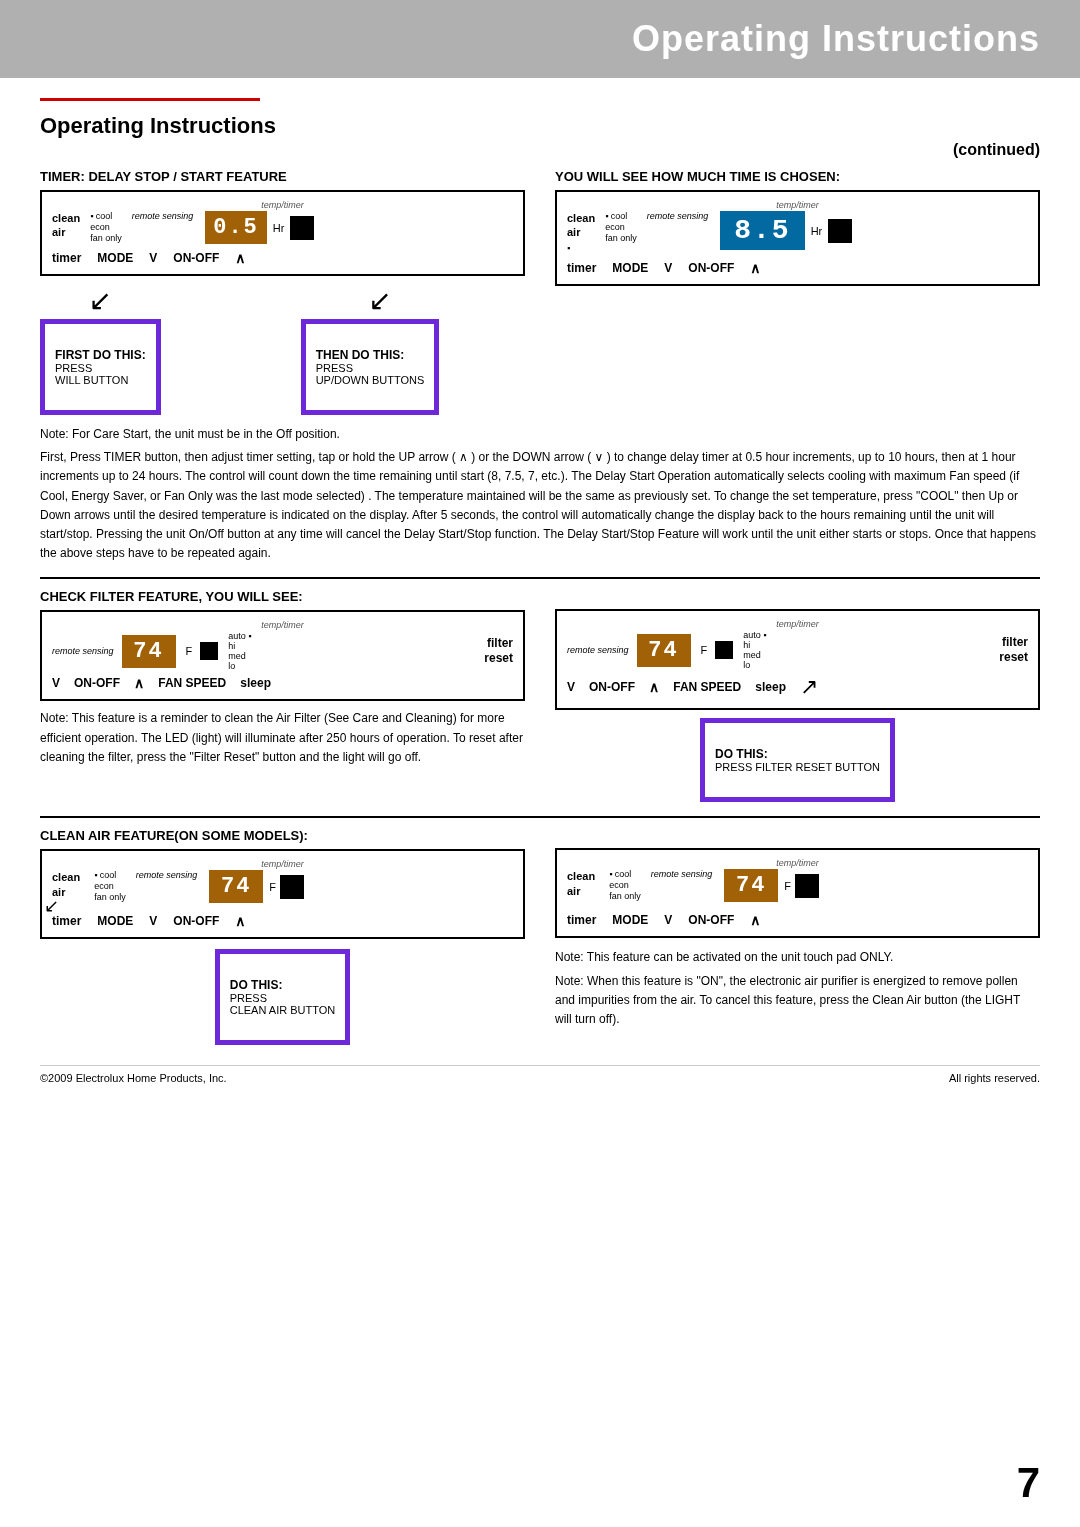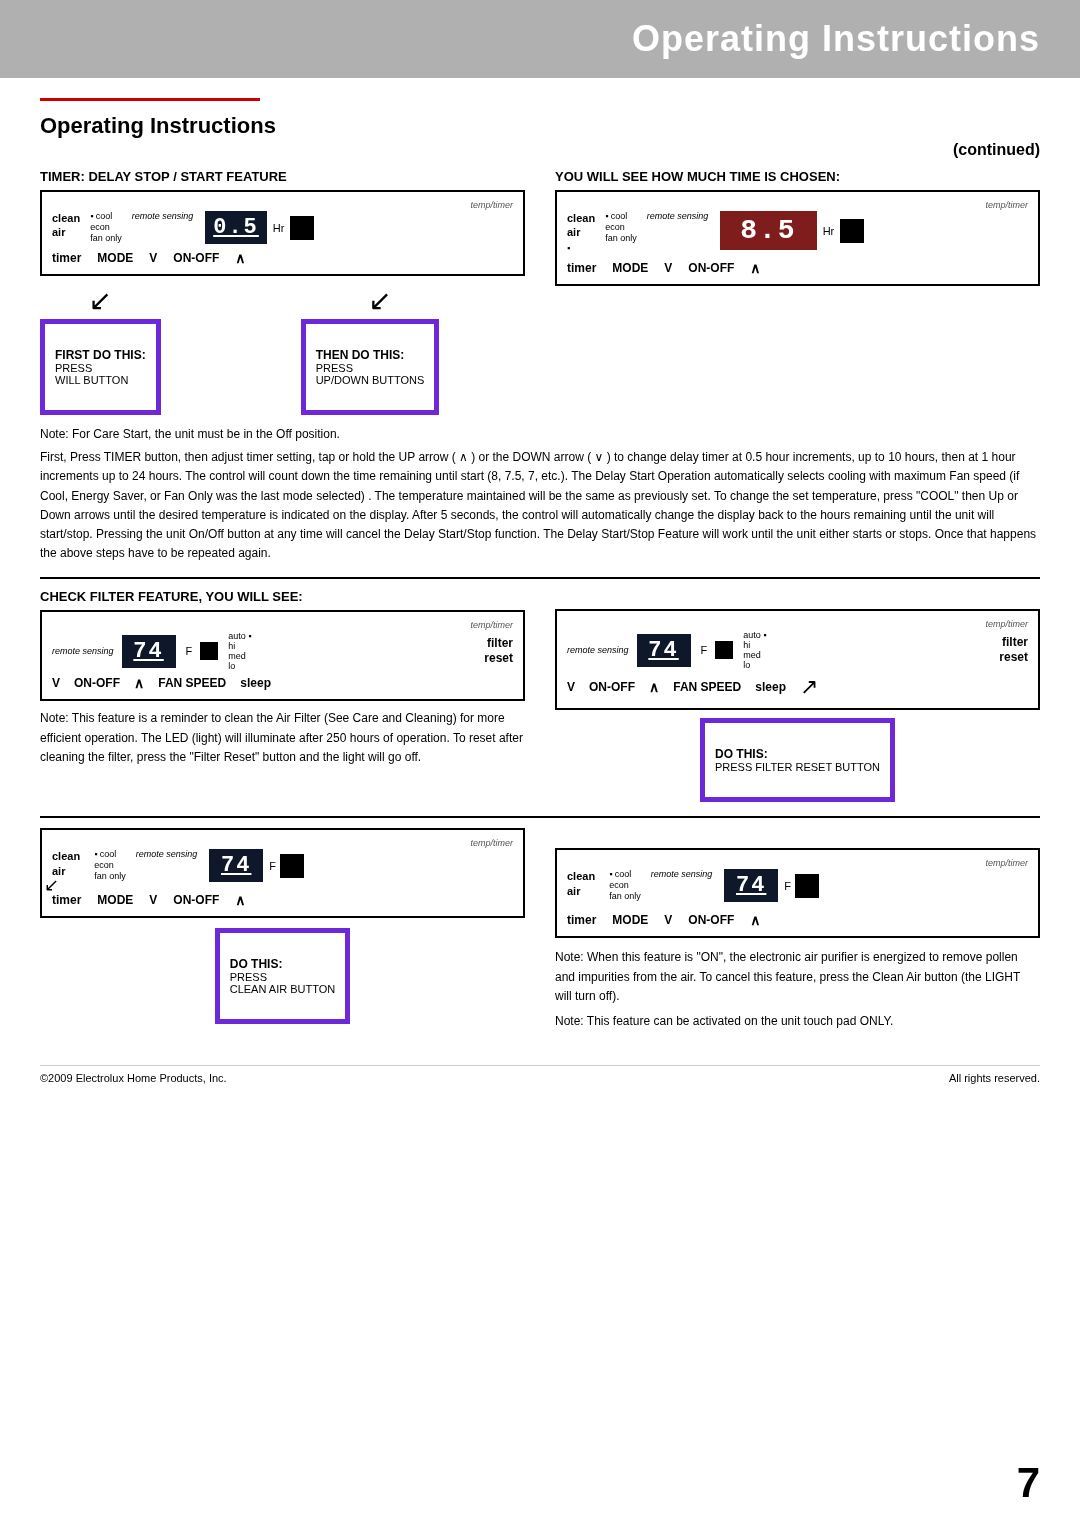"temp/timer" .panel-top-label { text-align: right -> center }
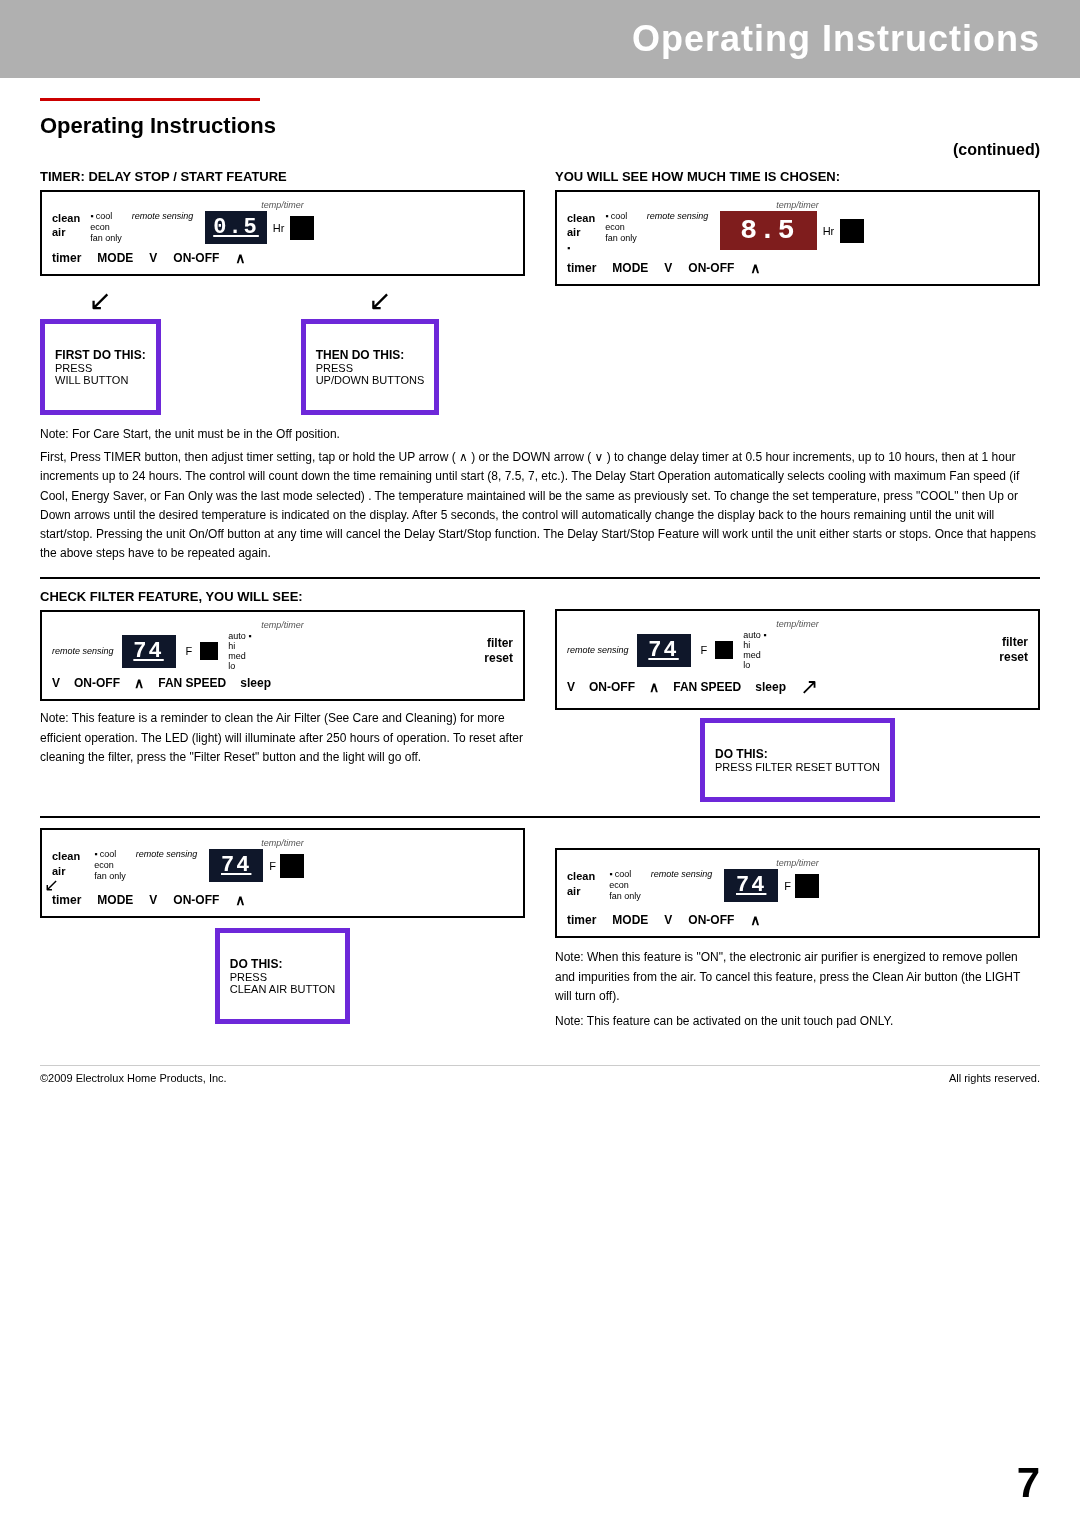"0.5" .digit-display { background: #0f172a -> #a16207; text-decoration: underline -> none }
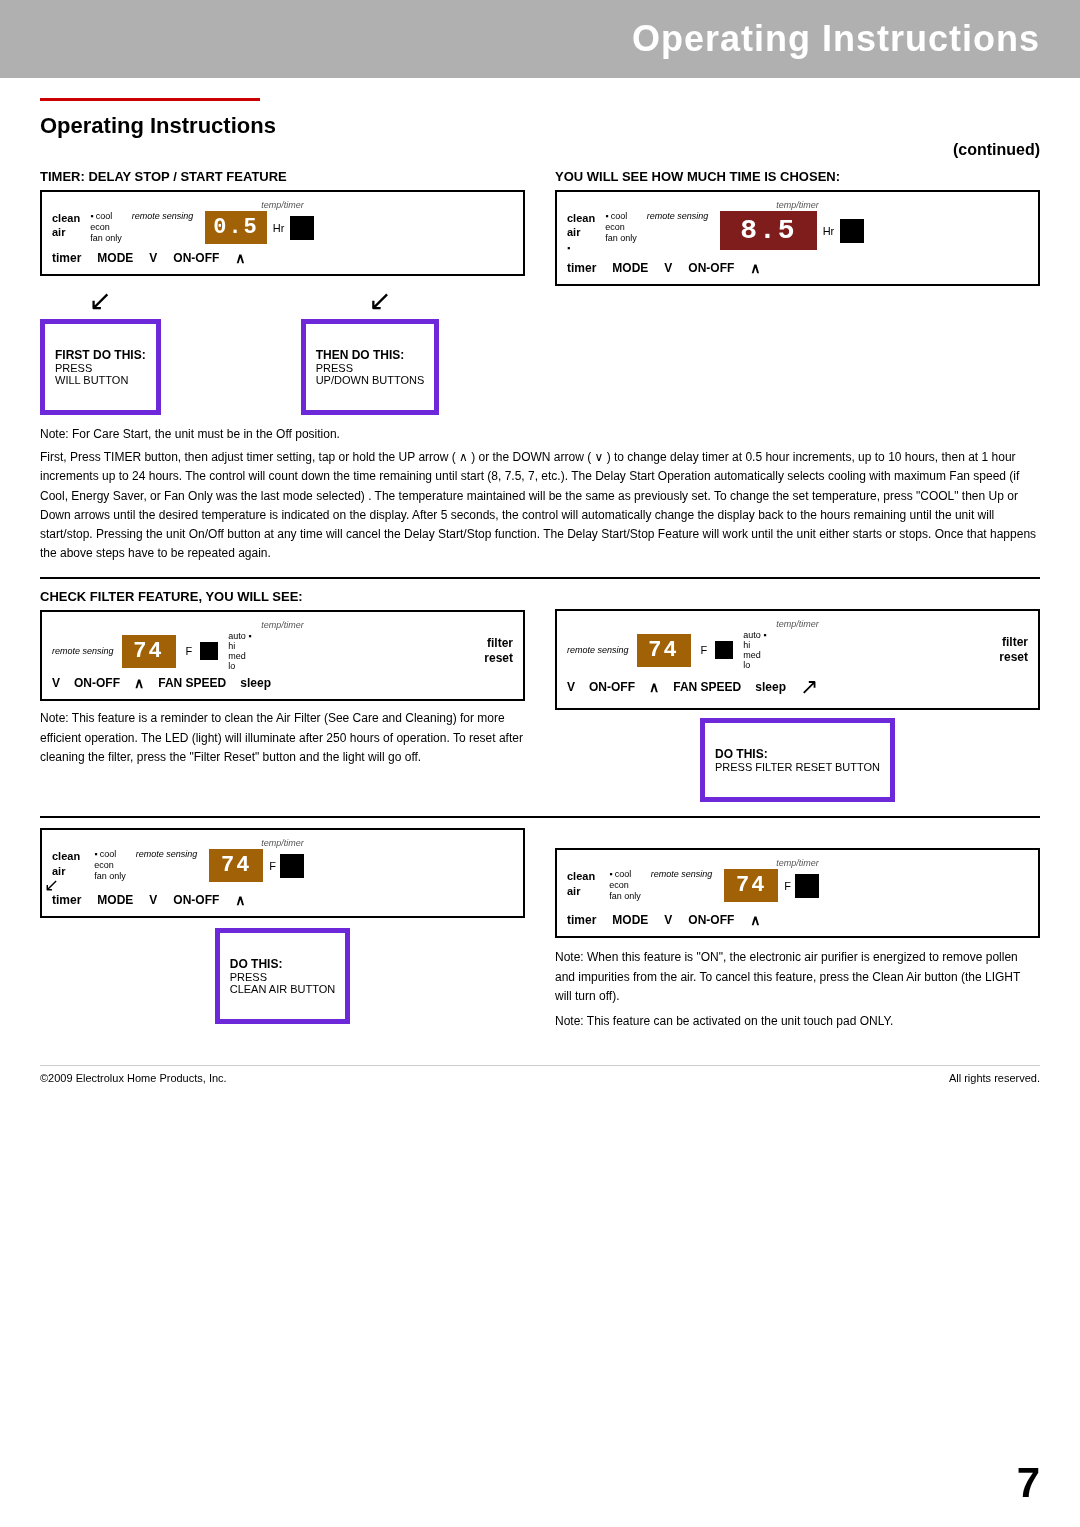"8.5" .digit-display-large { background: #7f1d1d -> #0369a1; padding: 4px 20px -> 4px 14px }
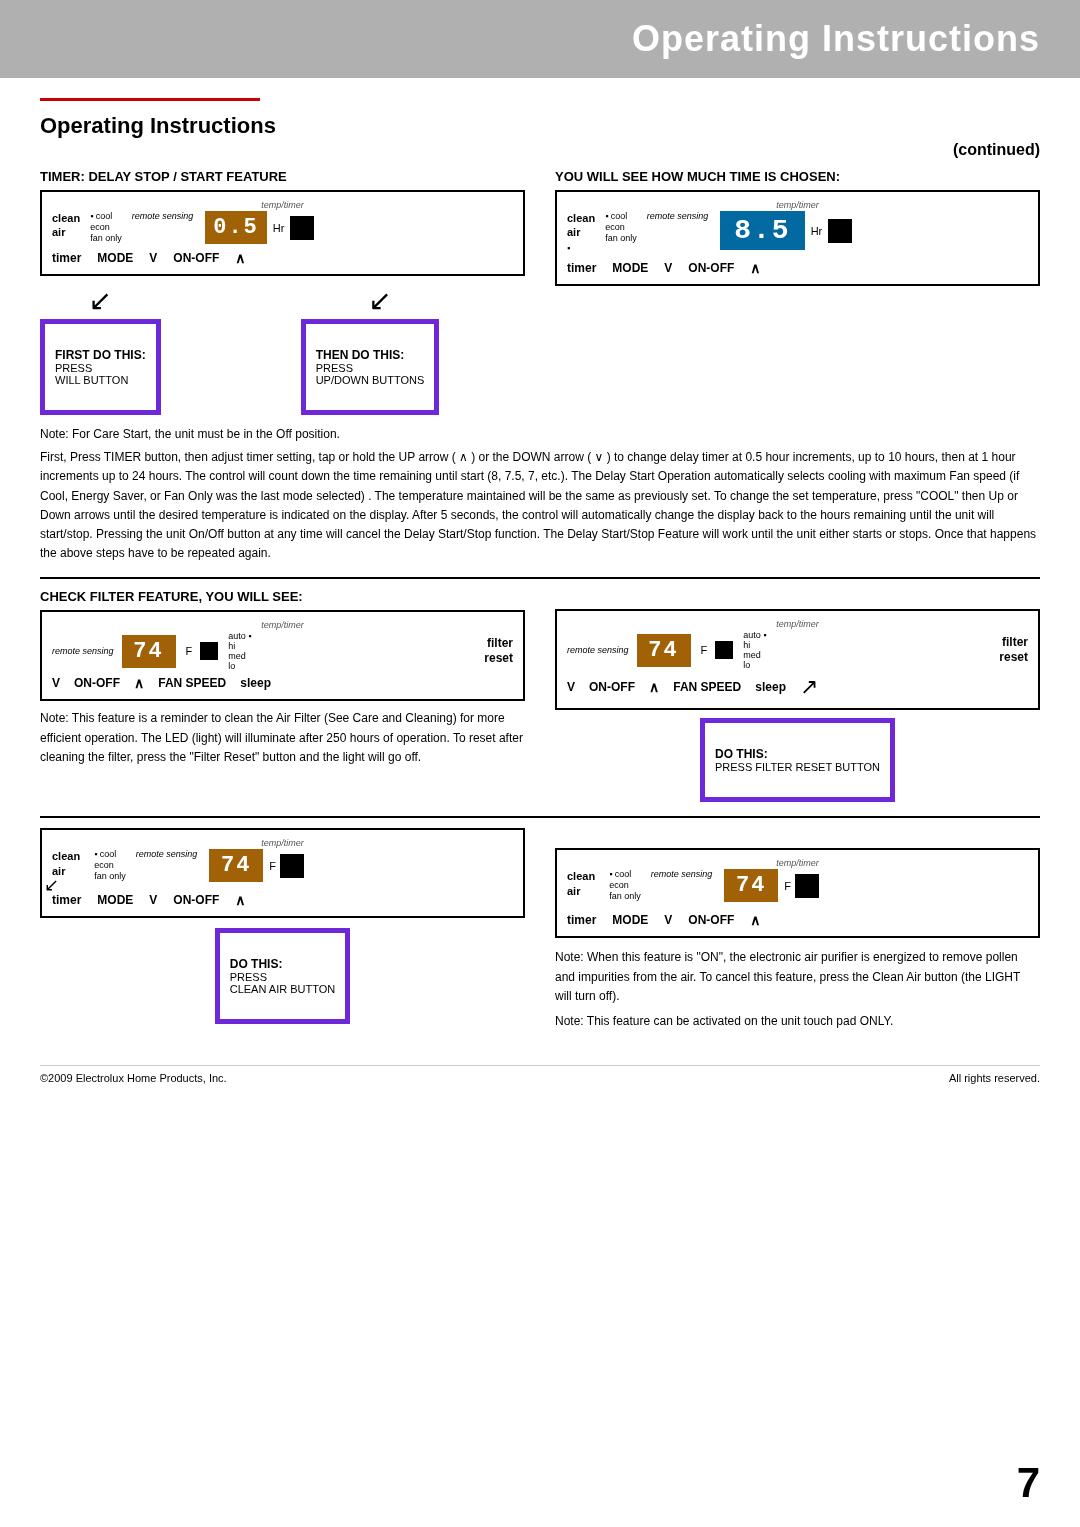"CLEAN AIR FEATURE(ON SOME MODELS):" div.subsection-title { html: none -> <div>CLEAN AIR FEATURE(on some models):</div> }
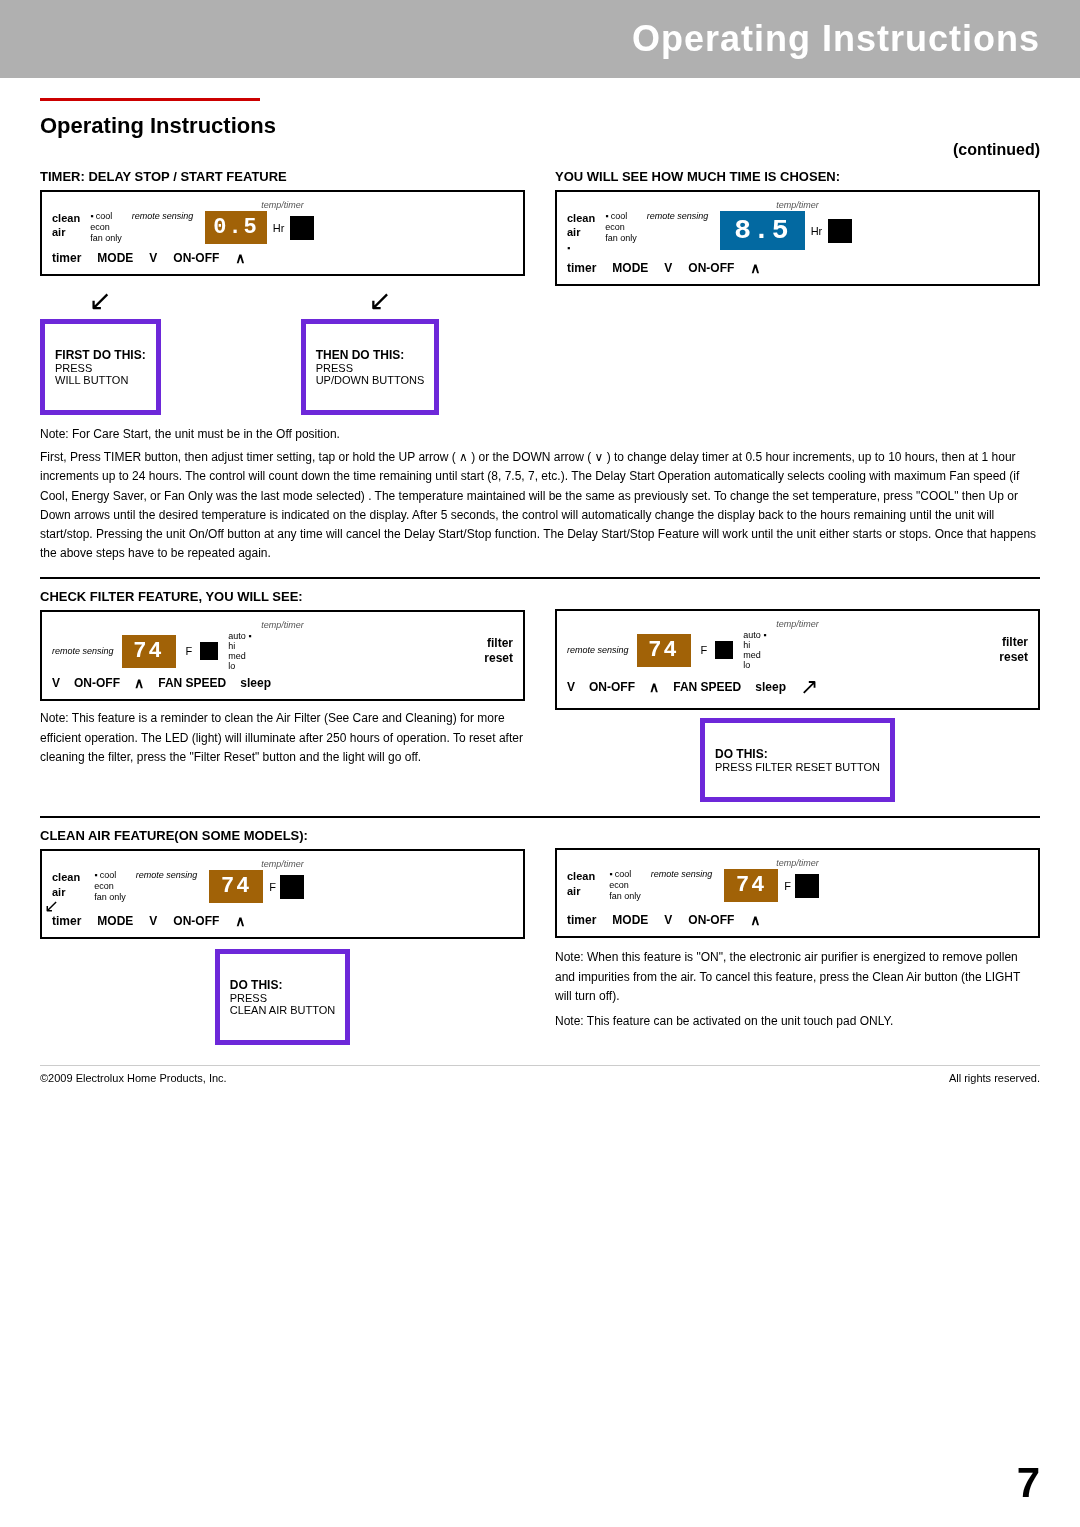"Note: When this feature is" p { order: before "Note: This feature can be" -> after "Note: This feature can be" }
